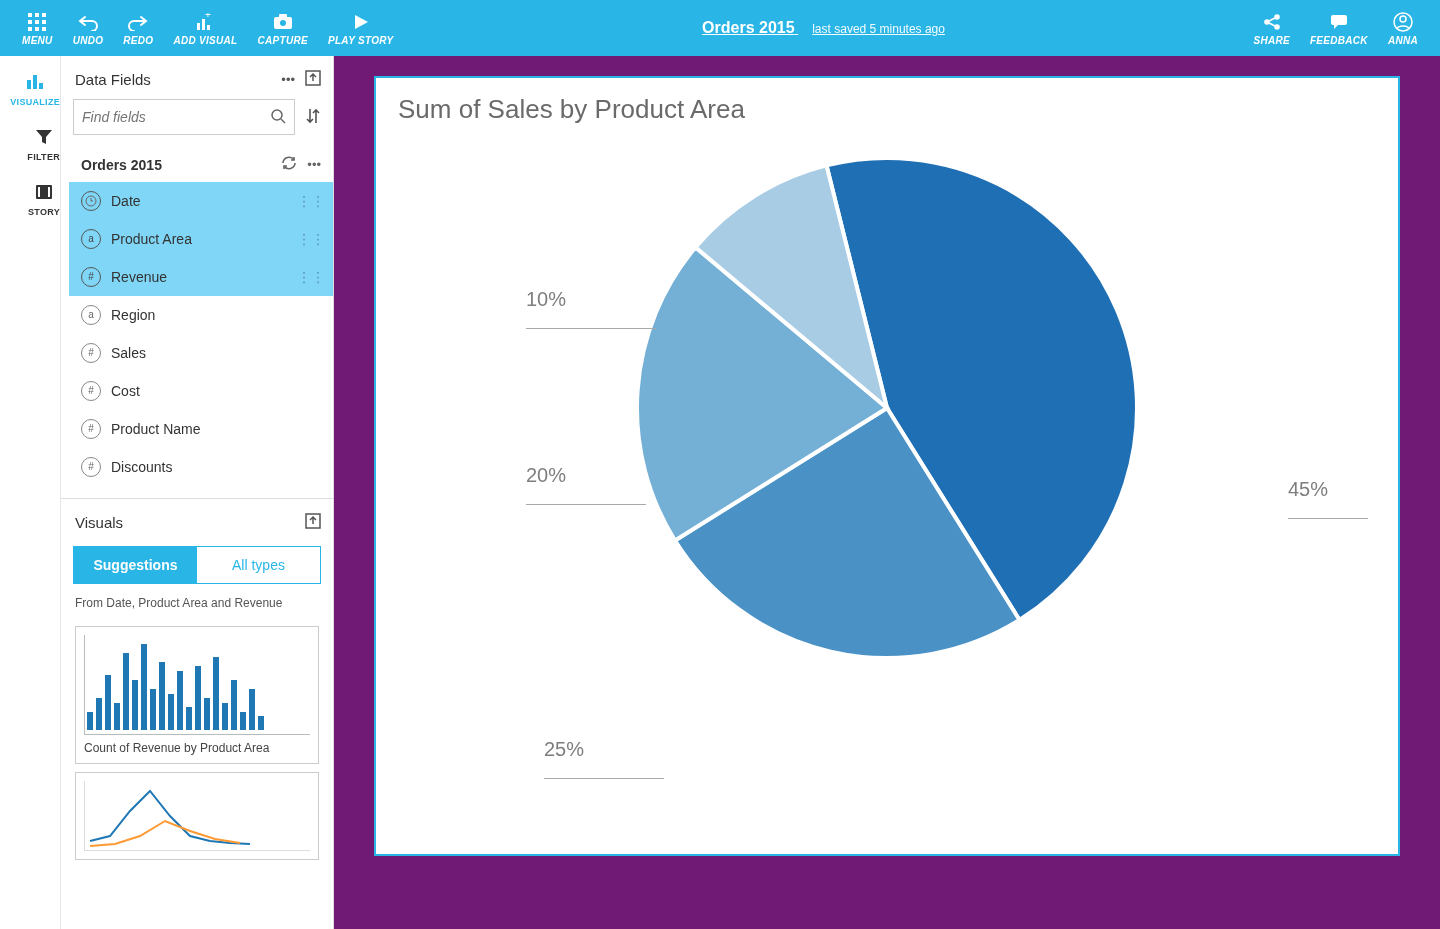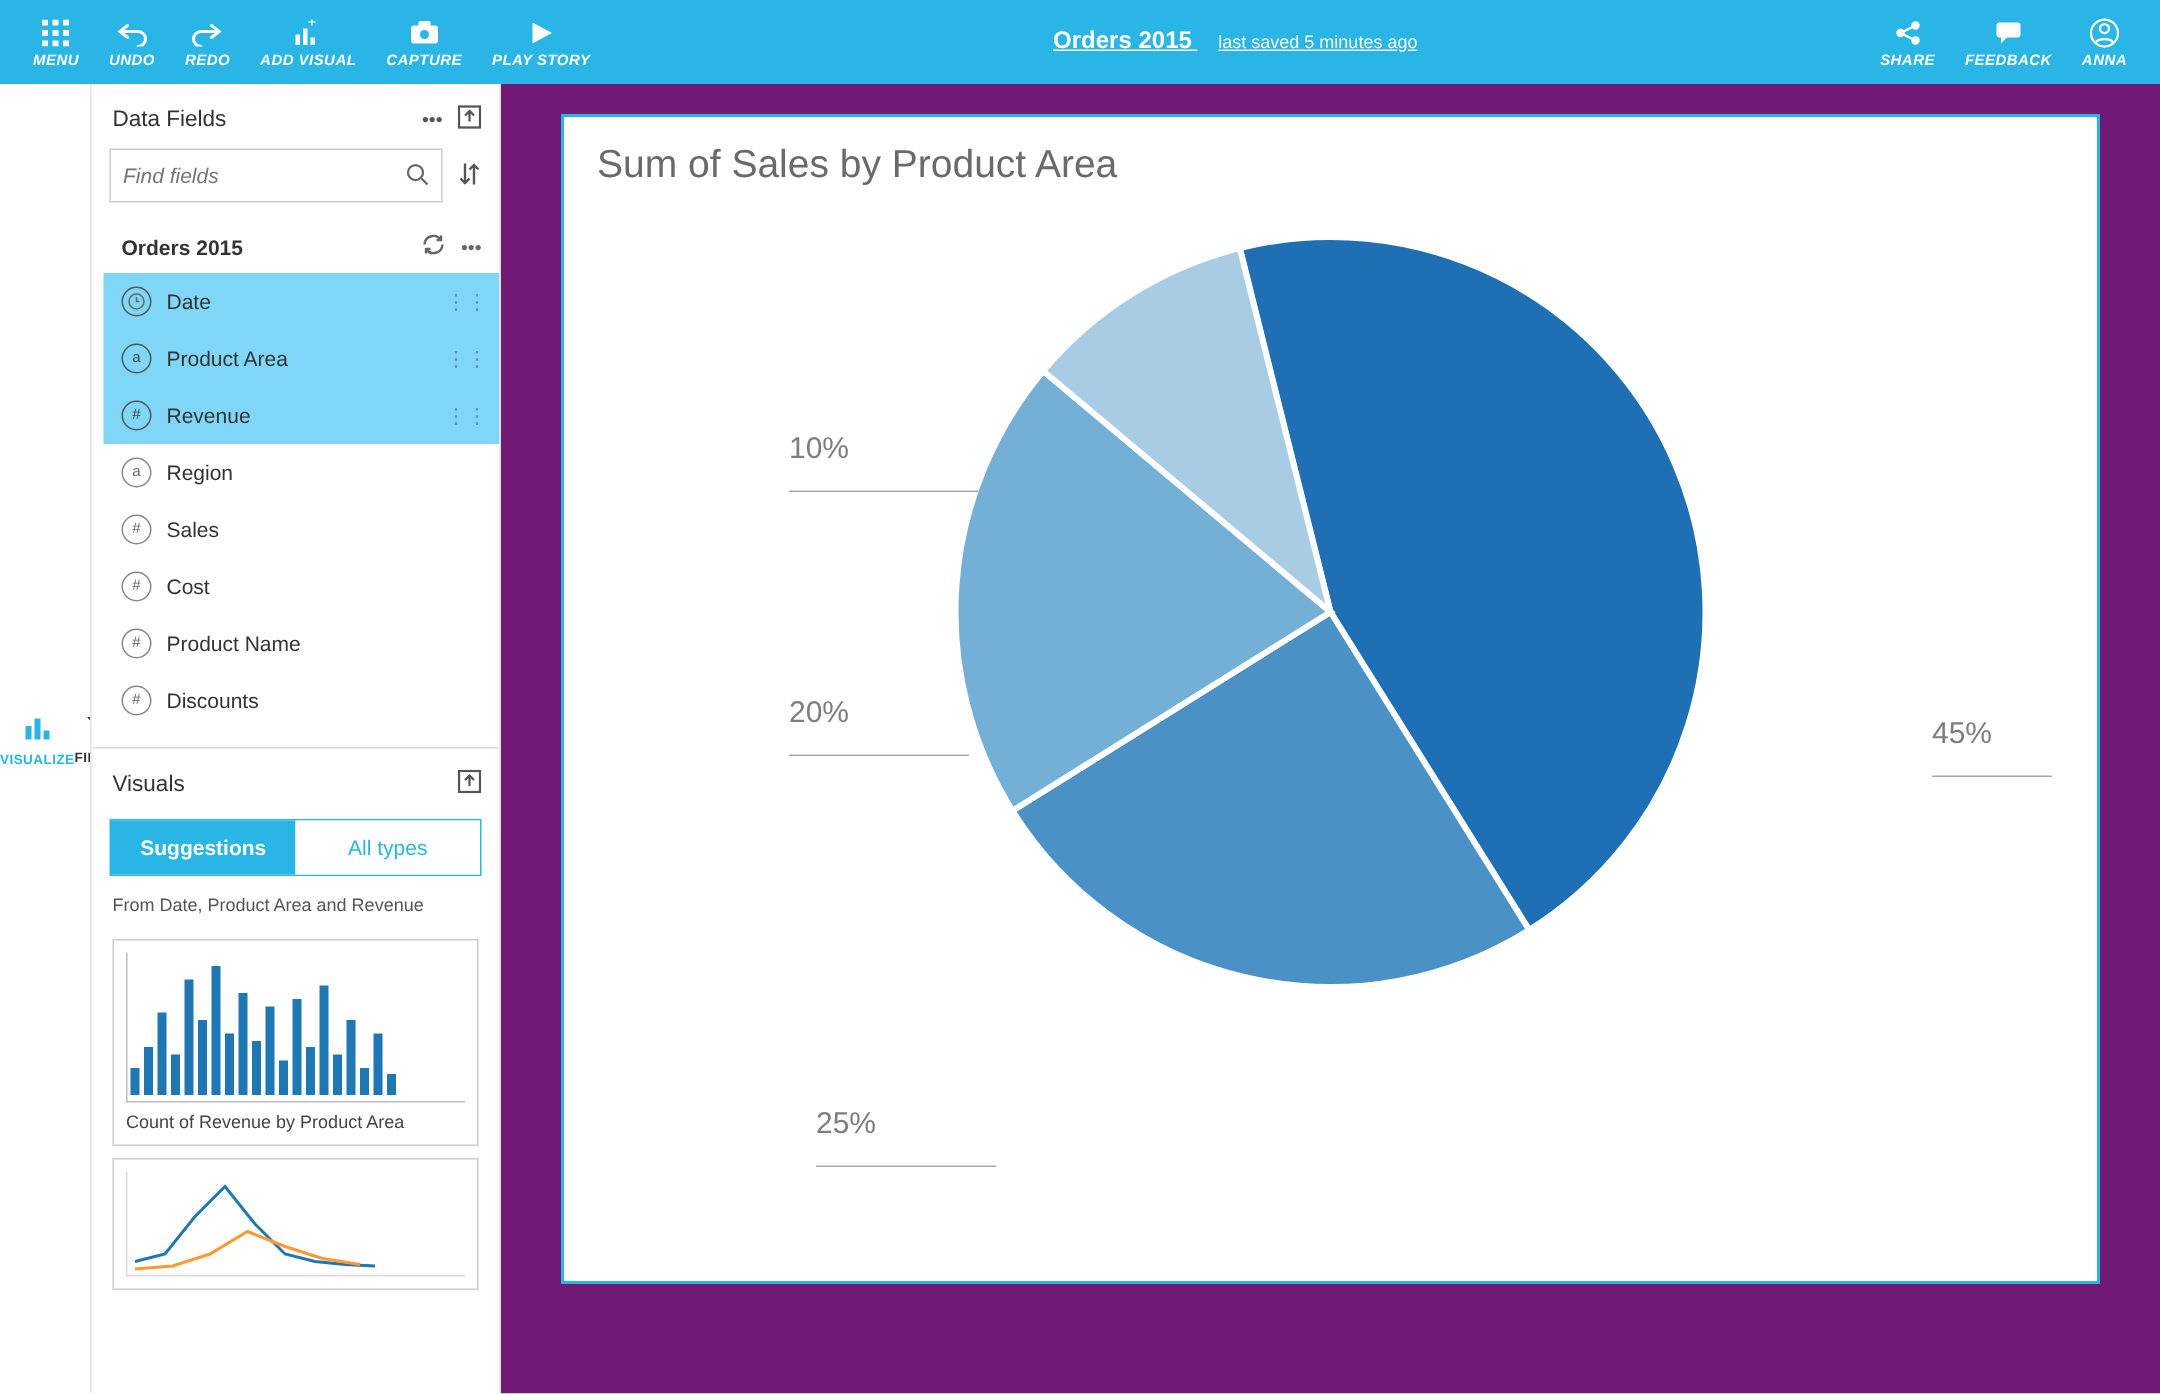"VISUALIZE" .rail { align-items: center -> flex-end; flex-direction: none -> column }
